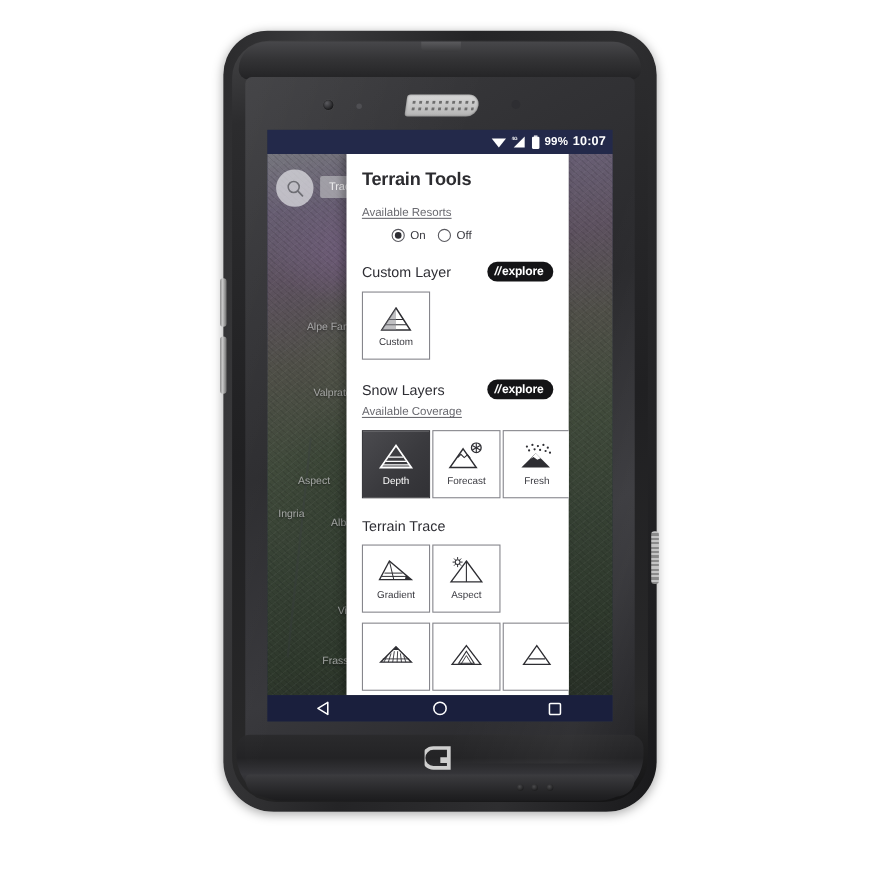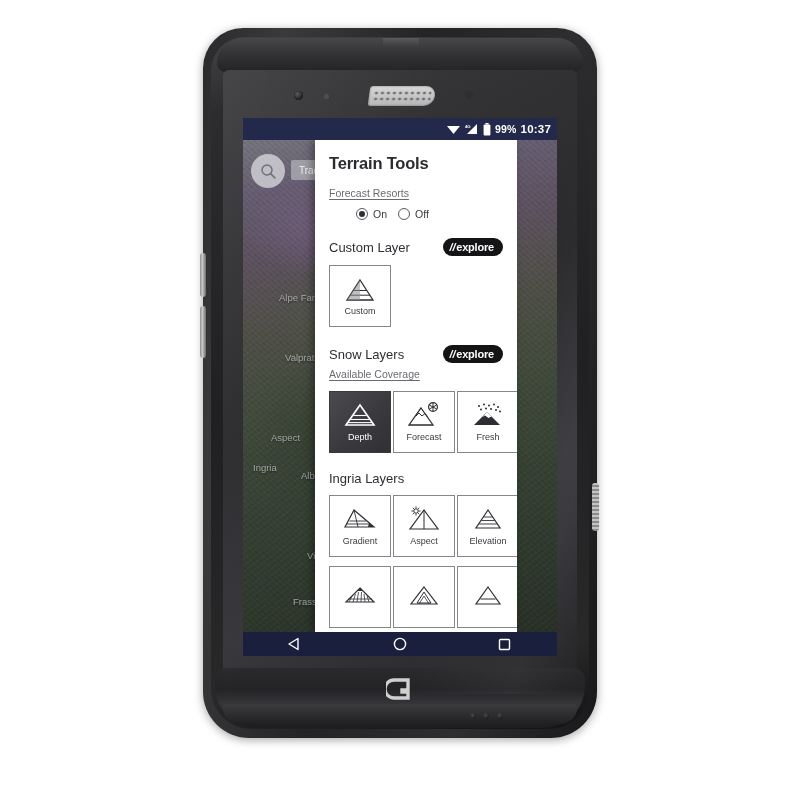"10:37" span.sb-time { text: 10:37 -> 10:07 }
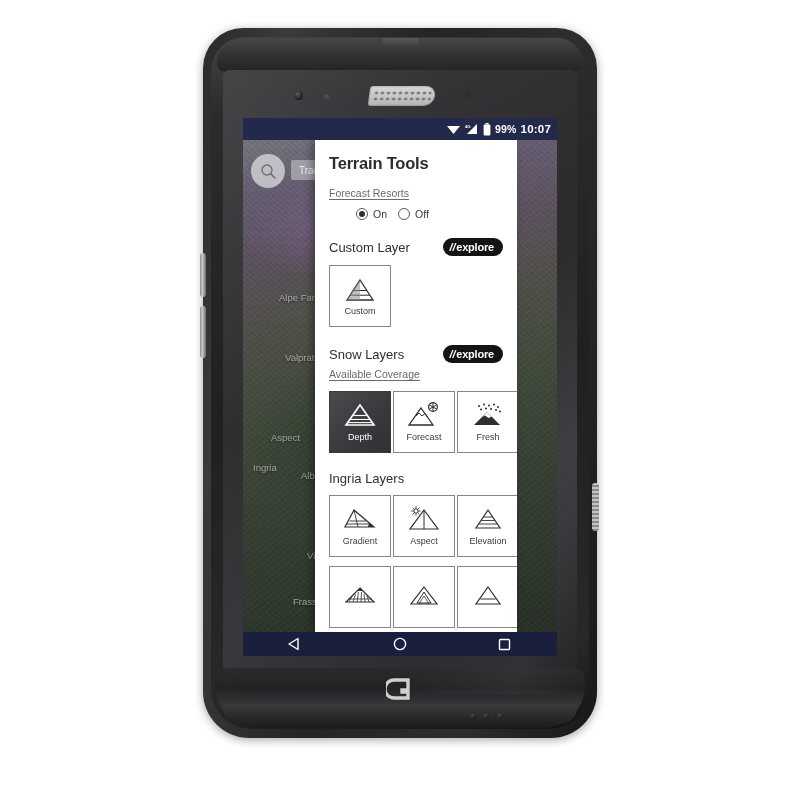"Forecast Resorts" a.sublink { text: Forecast -> Available }
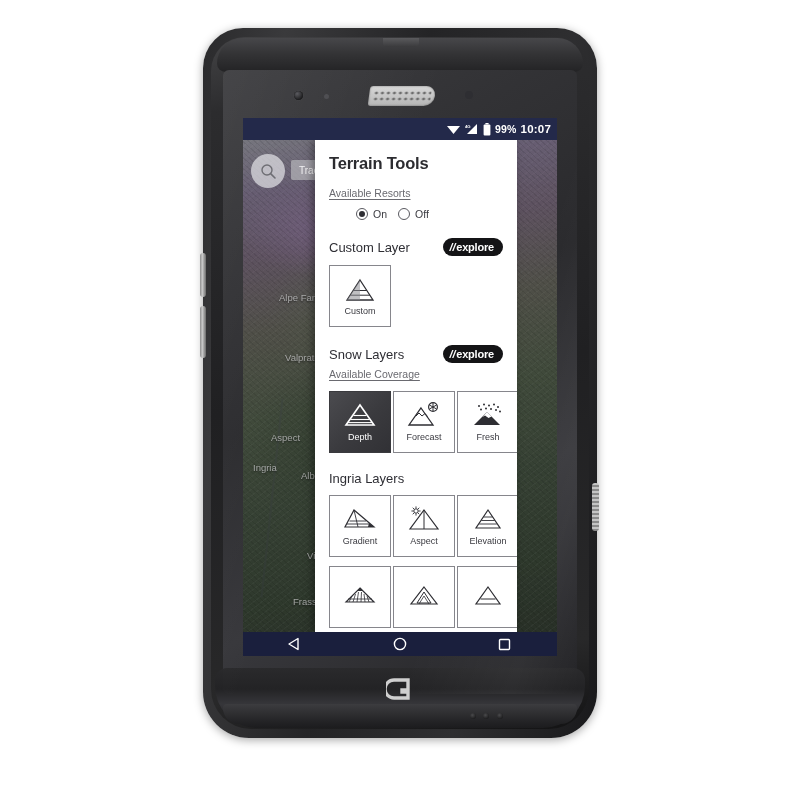"Ingria Layers" div.section-title { text: Ingria Layers -> Terrain Trace }
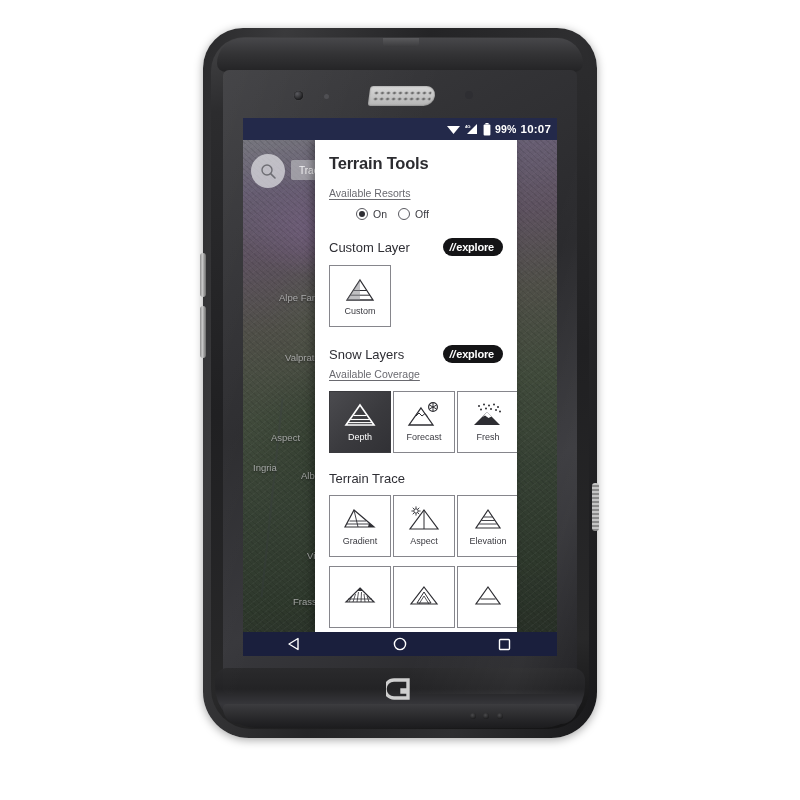"Elevation" div.tile { html: <div> <div> <svg> <polygon></polygon> <line></line> <line></line> <line></line> </svg> </div> <div>Elevation</div> </div> -> none }
